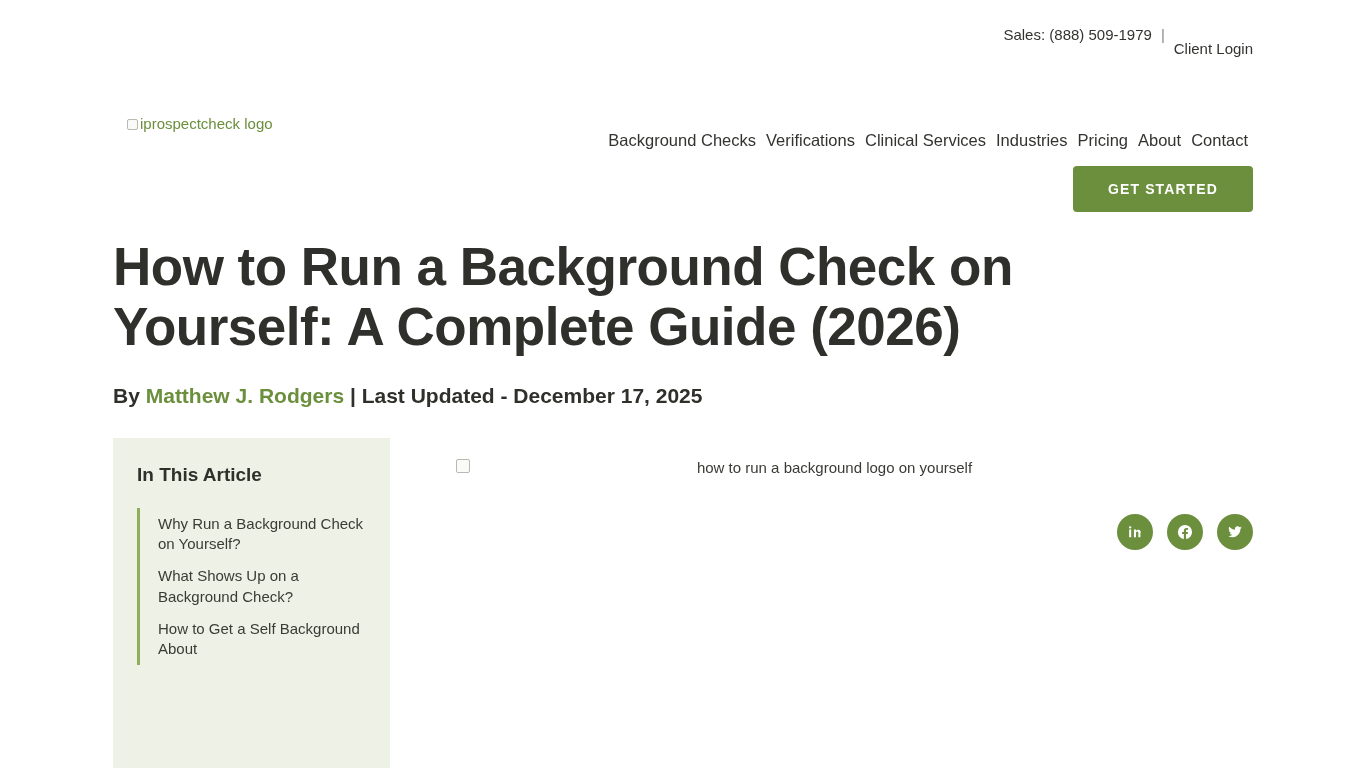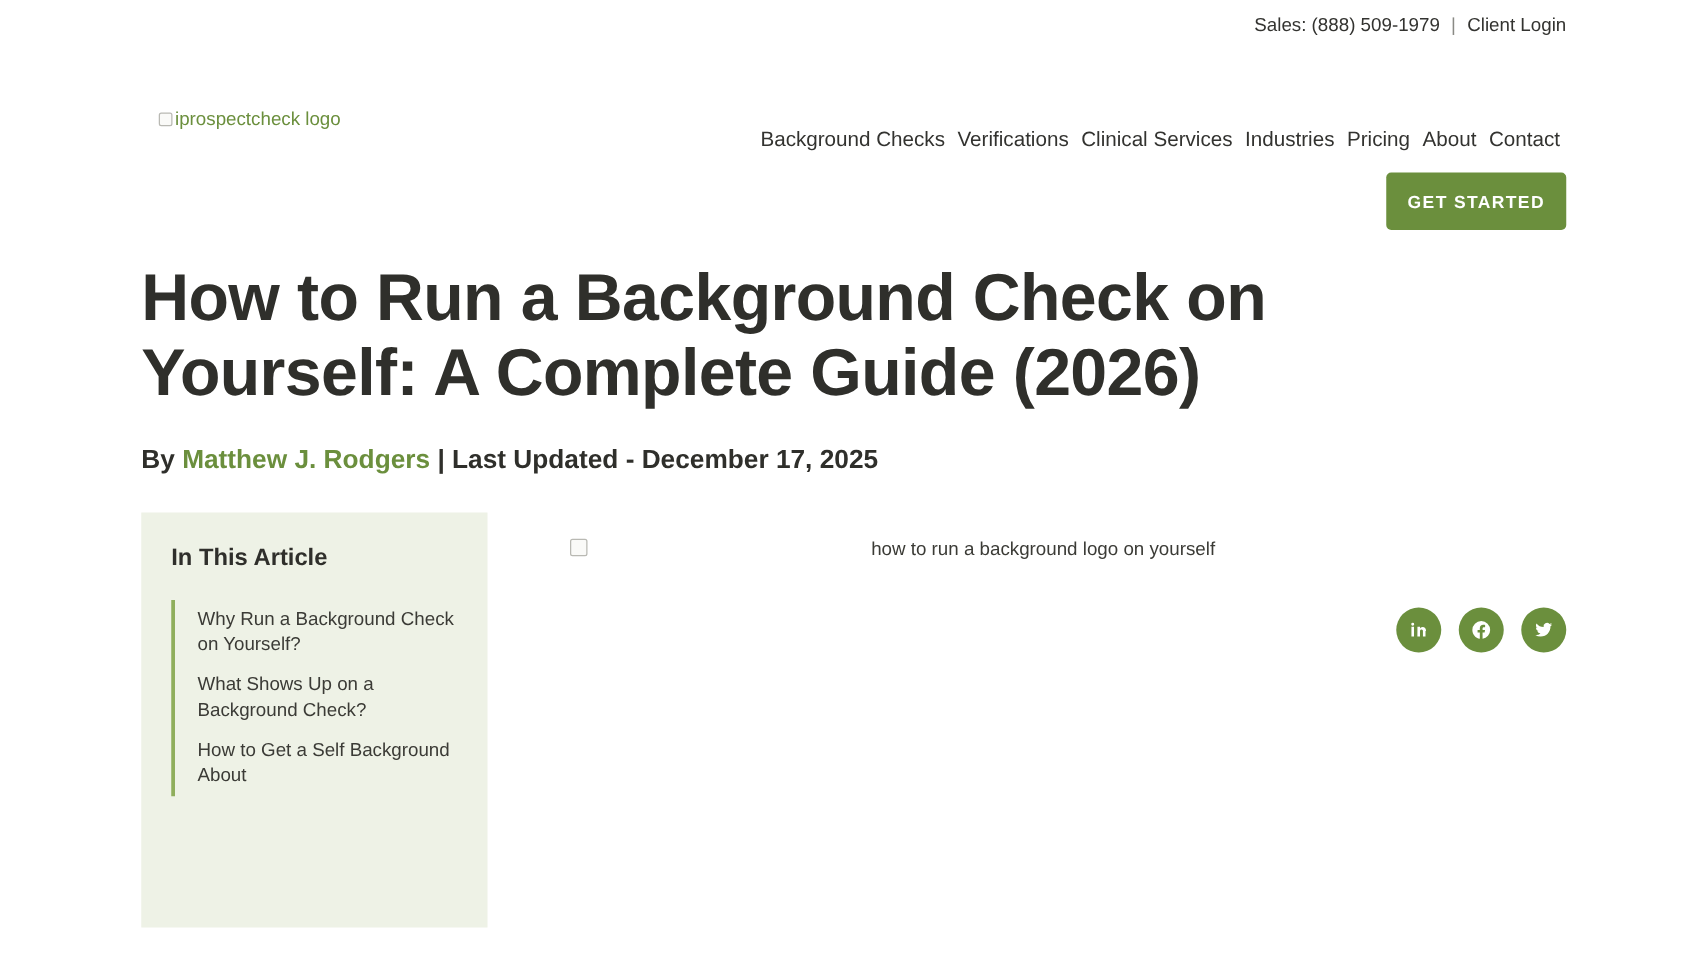"Client Login" .utility-bar .client-login { margin-top: none -> 28px }
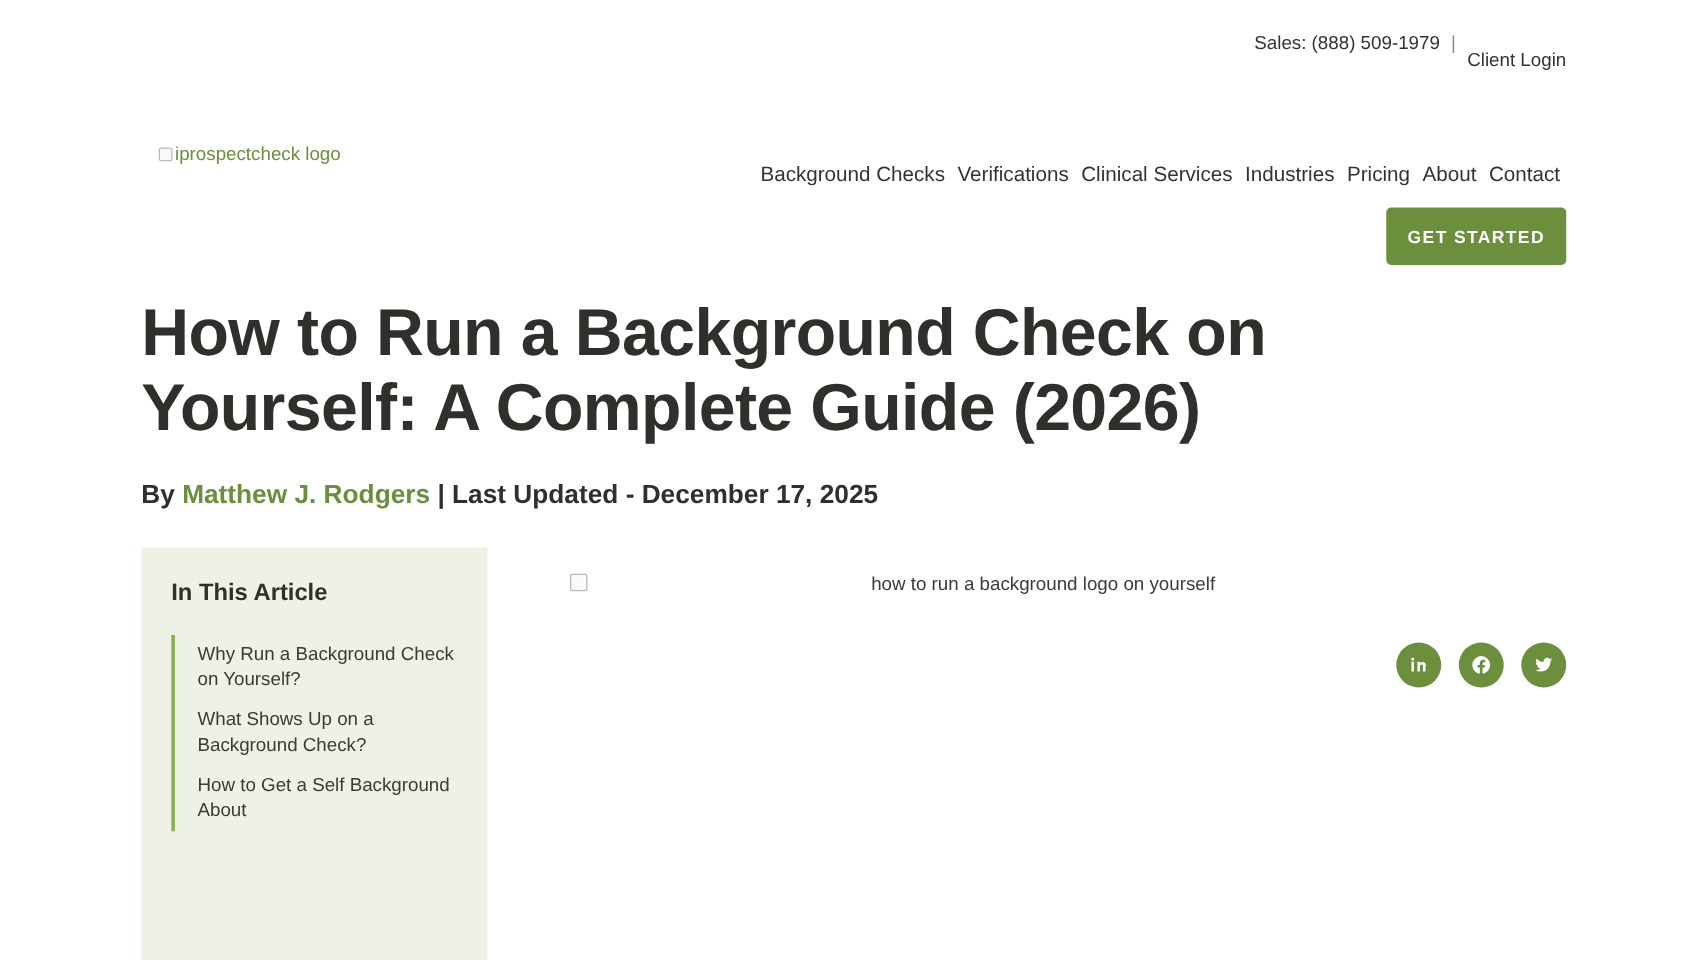"GET STARTED" .cta-button { width: 144px -> 180px }
